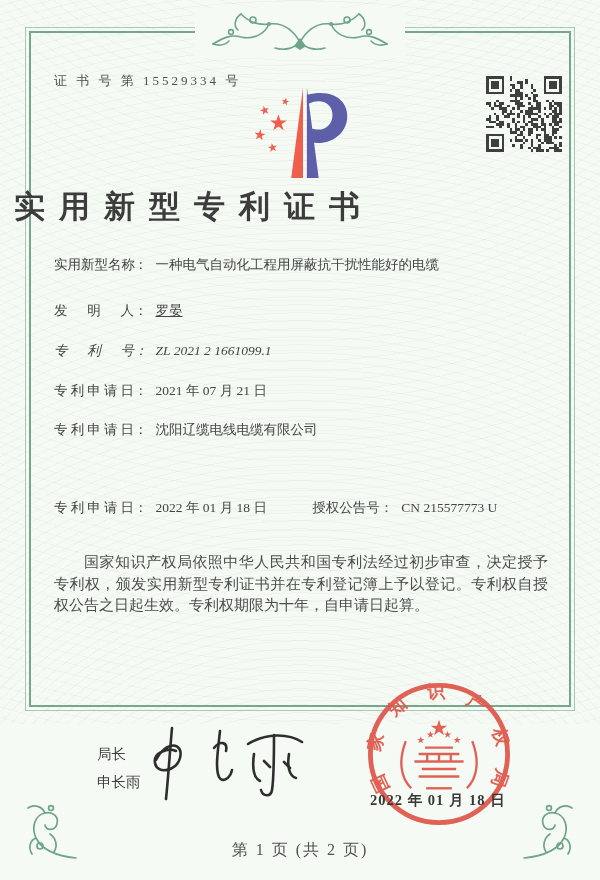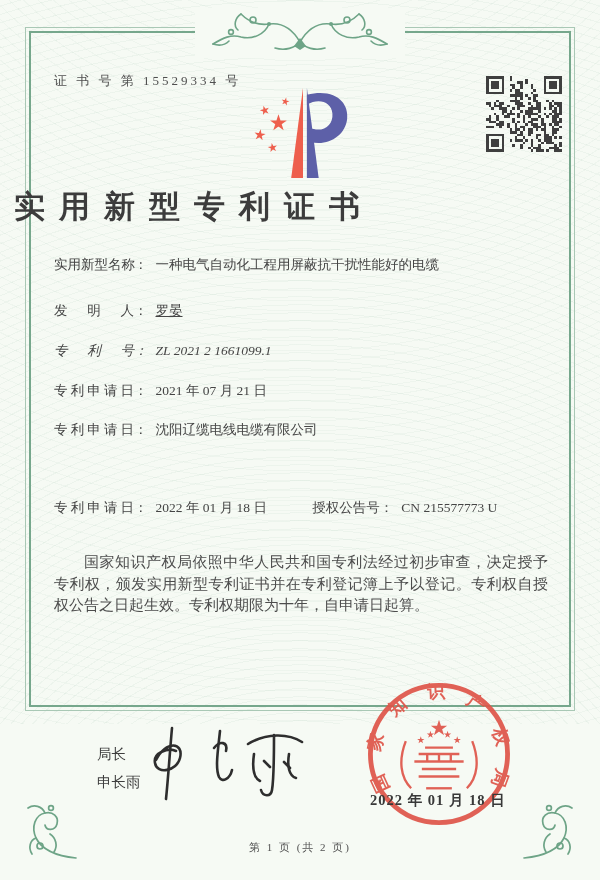"第 1 页 (共 2" .footer { font-size: 11px -> 16px }
